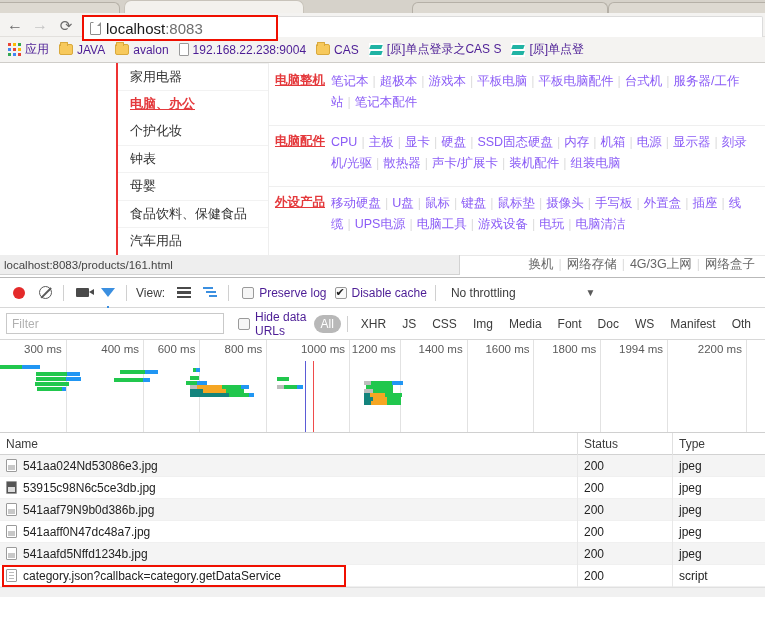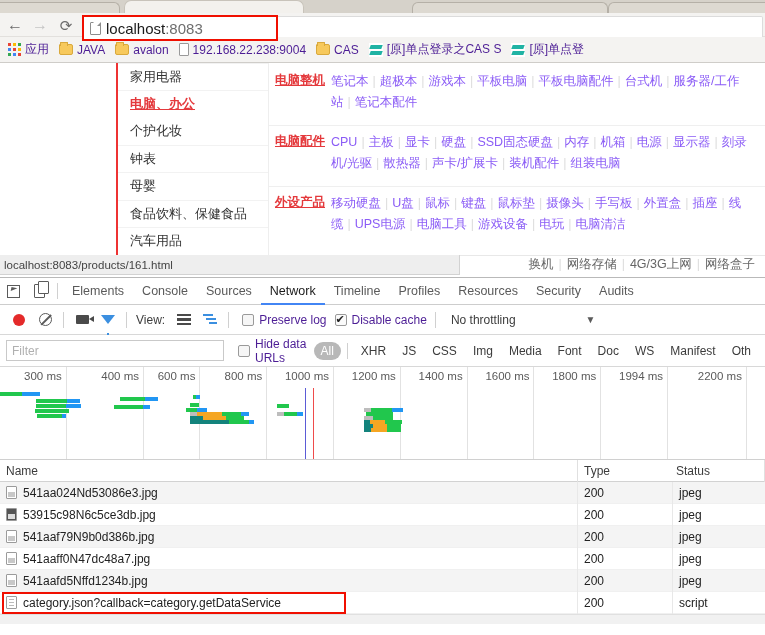"Elements" div.dt-tabbar { html: <div> <div> <span></span> </div> <div> <span></span> </div> <div></div> <div>Elements</div> <div>Console</div> <div>Sources</div> <div>Network</div> <div>Timeline</div> <div>Profiles</div> <div>Resources</div> <div>Security</div> <div>Audits</div> </div> -> none }
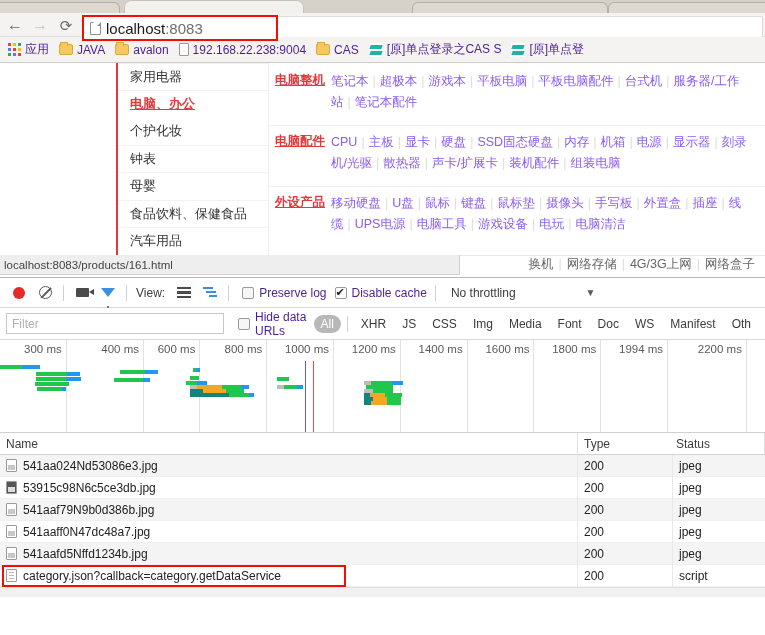"1000 ms" div.ov-tick { left: 0px -> 16px }
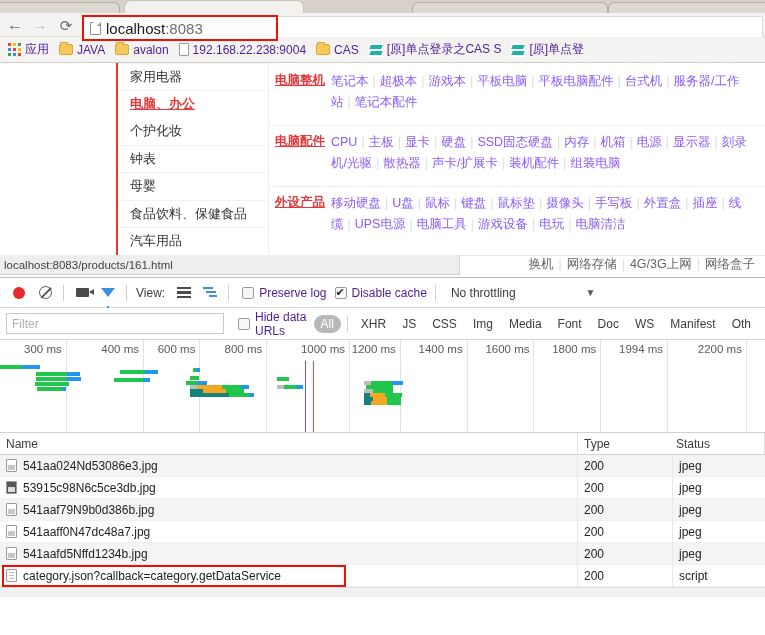"Type" div.th { order: before "Status" -> after "Status" }
